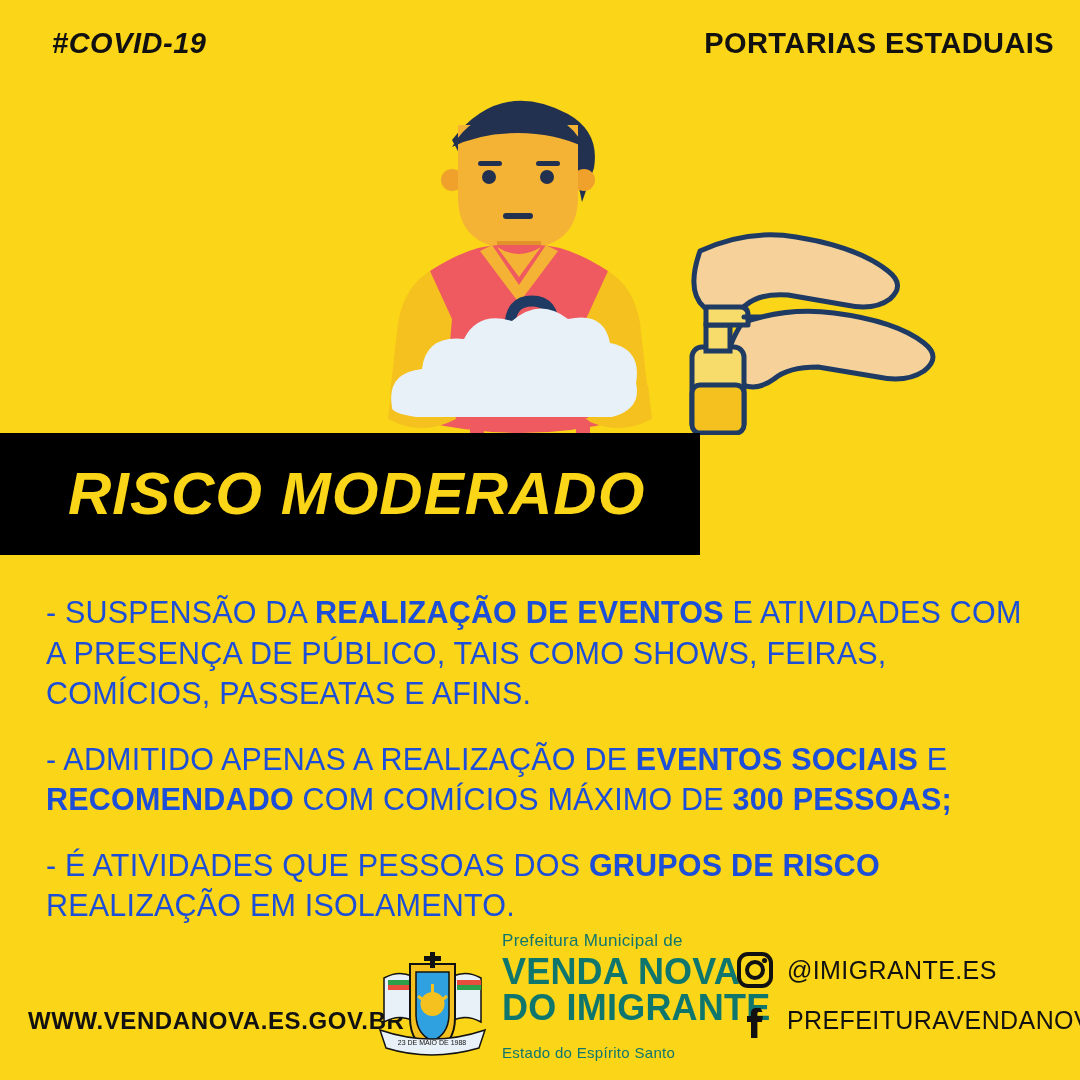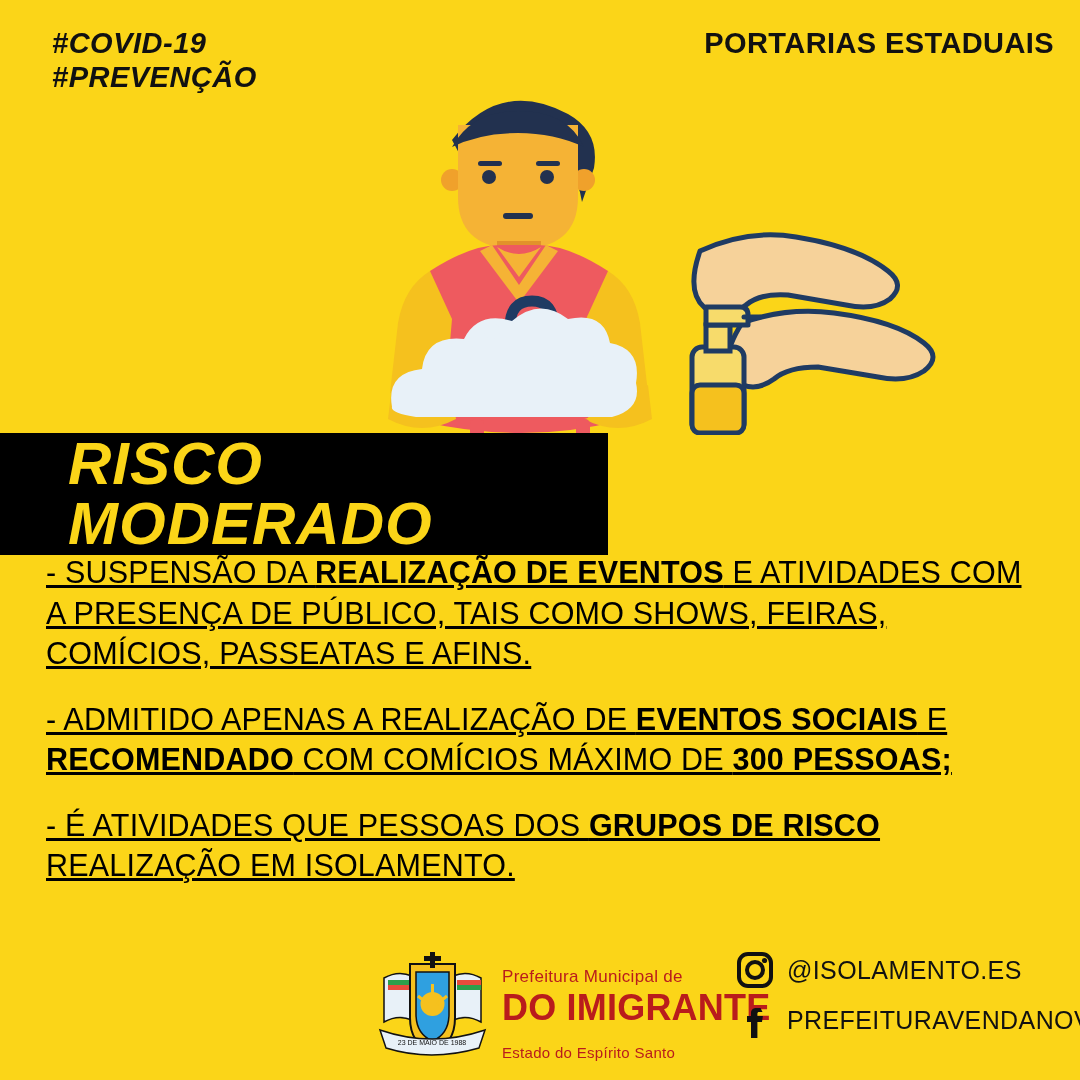"#PREVENÇÃO" div { html: <div>#PREVENÇÃO</div> -> none }
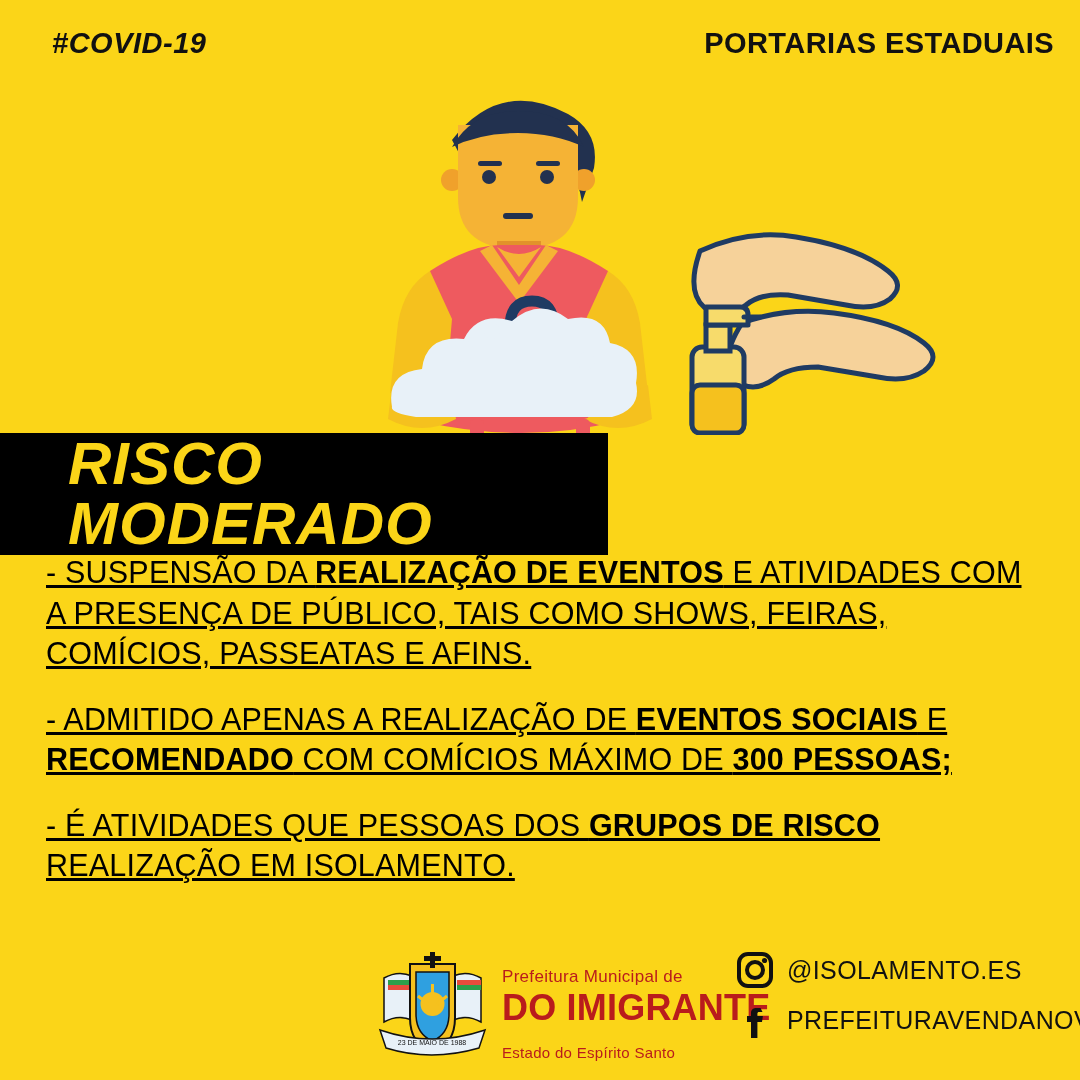"RISCO MODERADO" .risk-banner { width: 608px -> 700px }
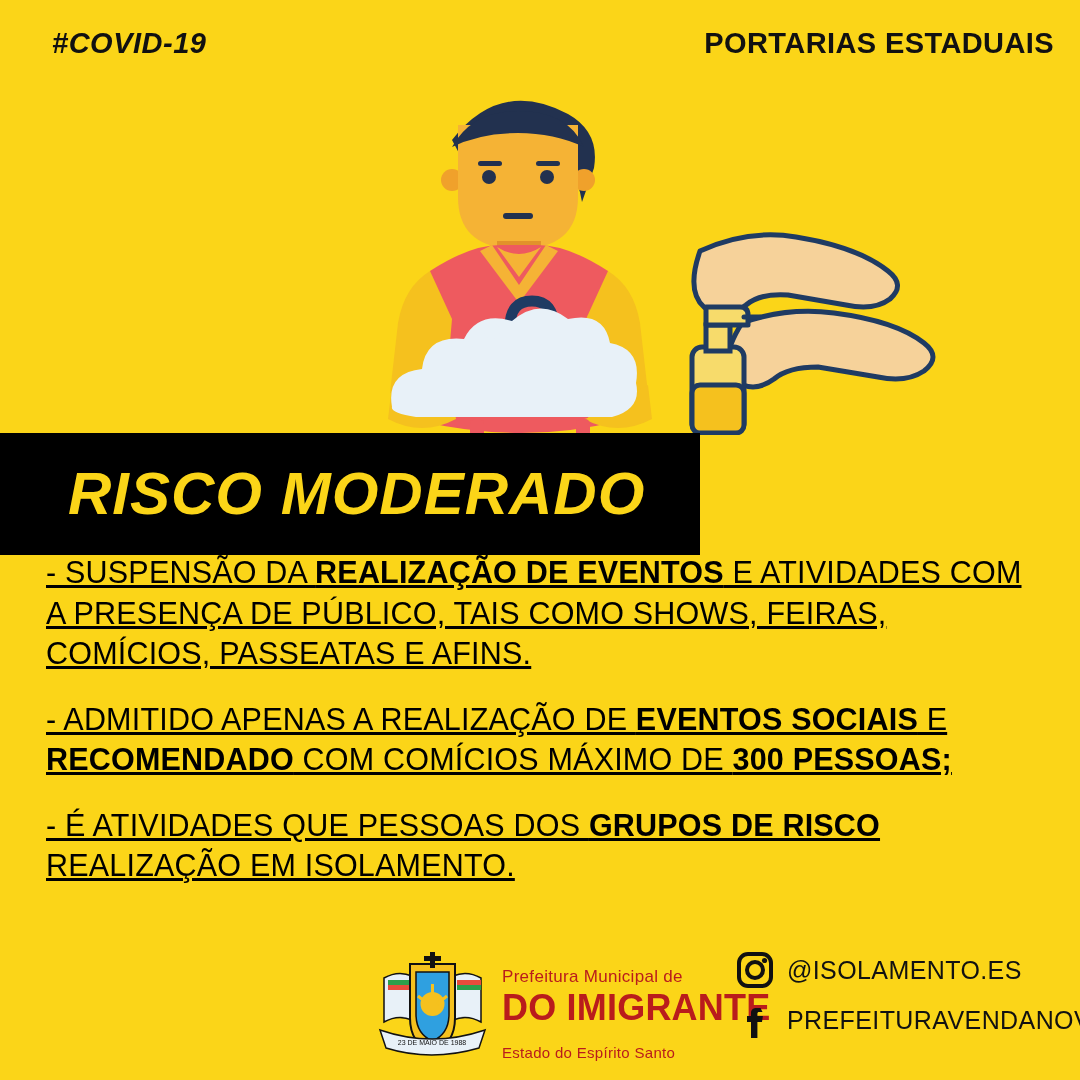"- SUSPENSÃO DA REALIZAÇÃO DE" .rules { color: #000000 -> #1d4ed8; text-decoration: underline -> none; top: 552px -> 592px }
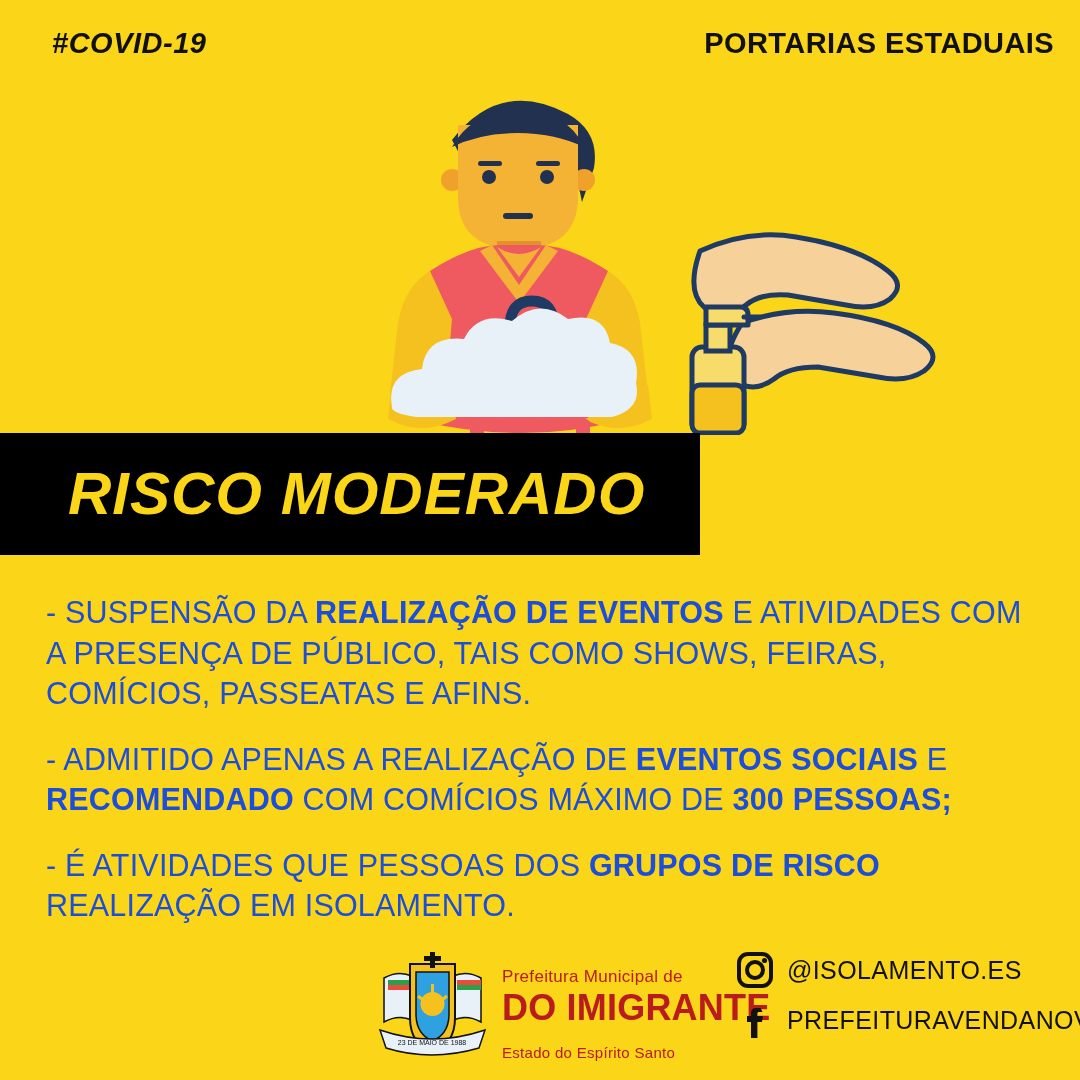"Prefeitura Municipal de" .pref-block { color: #b91c1c -> #0f766e }
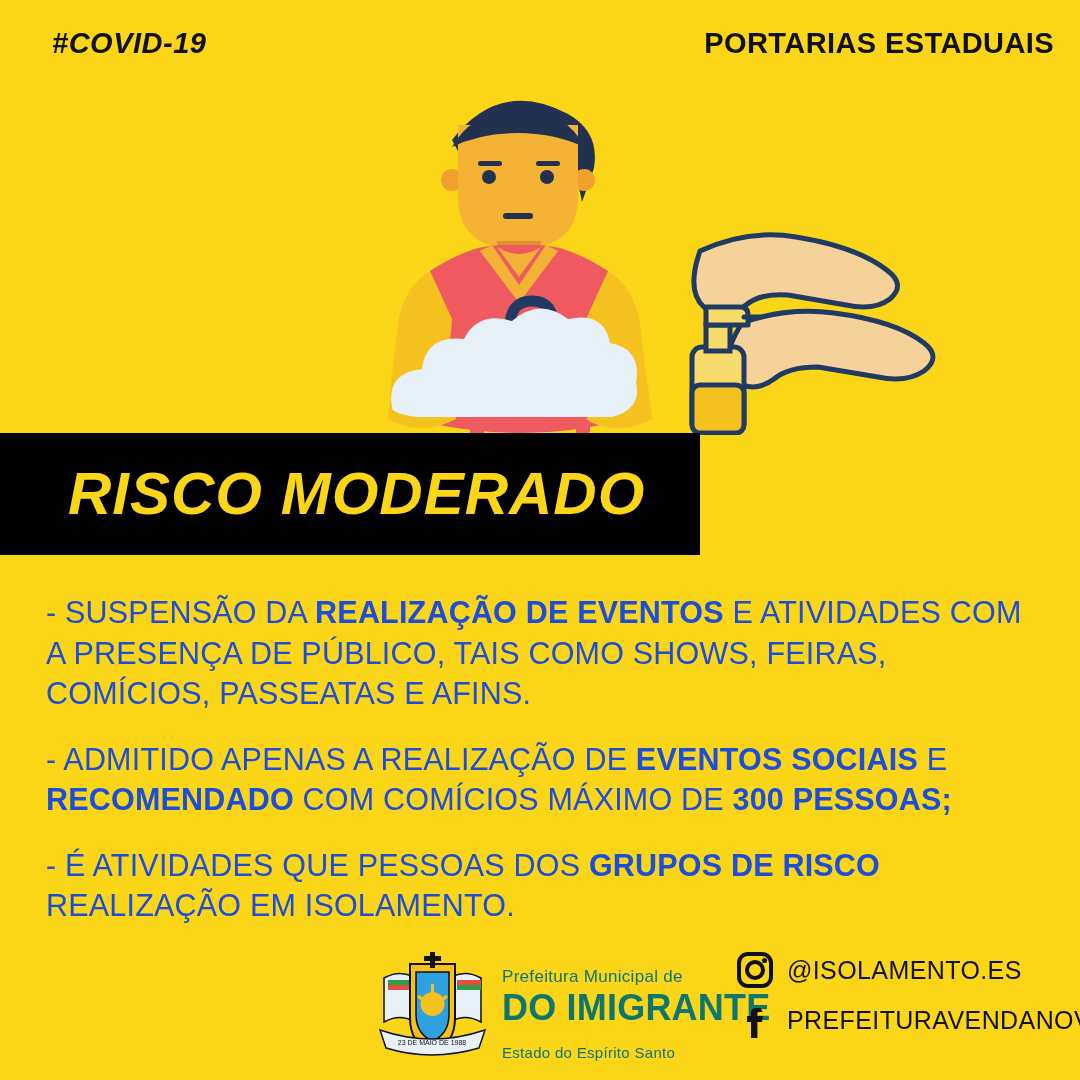"VENDA NOVA" div.pref-big { html: none -> <div>VENDA NOVA</div> }
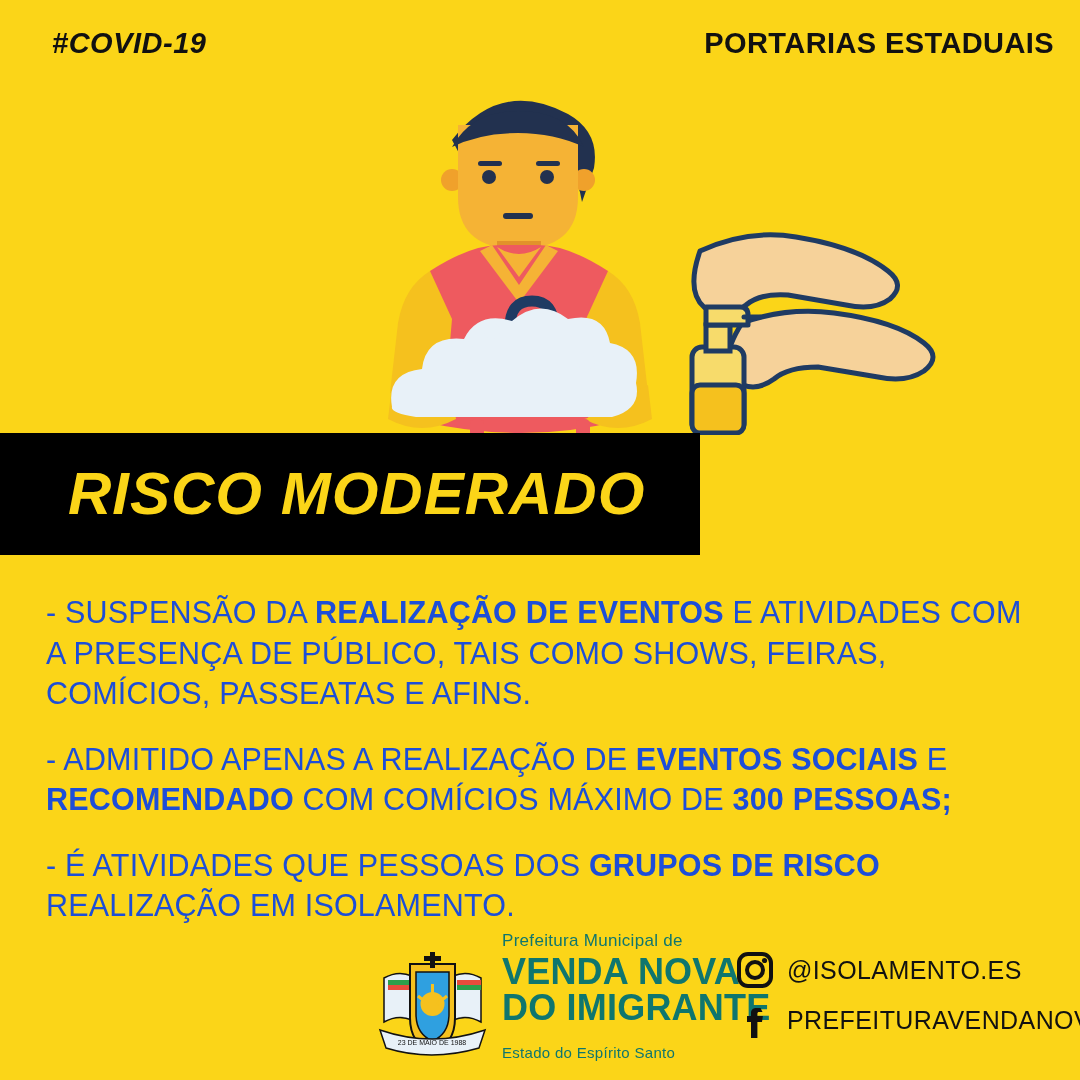"@ISOLAMENTO.ES" span.shandle { text: @ISOLAMENTO.ES -> @IMIGRANTE.ES }
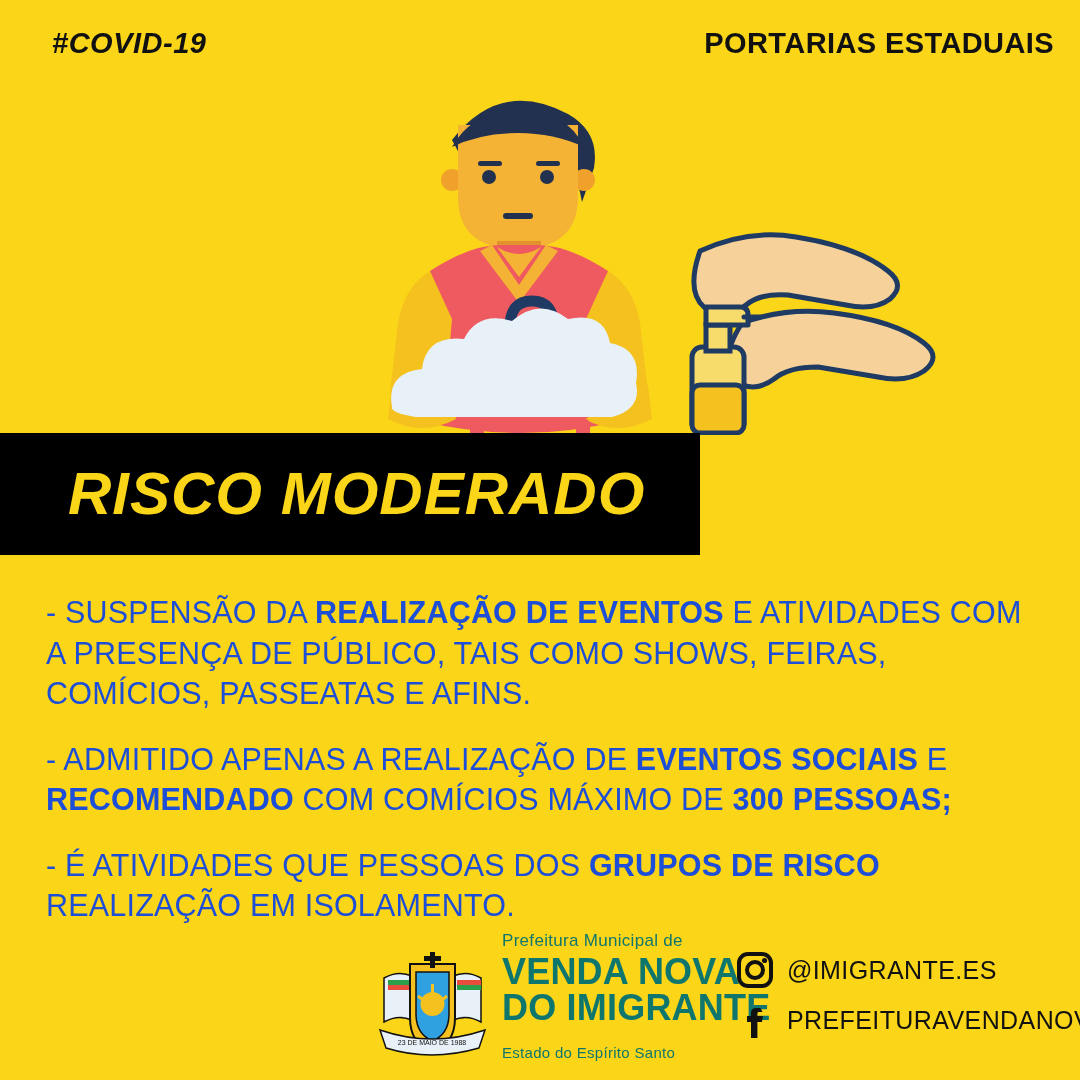"WWW.VENDANOVA.ES.GOV.BR" div.site-url { html: none -> <div>WWW.VENDANOVA.ES.GOV.BR</div> }
